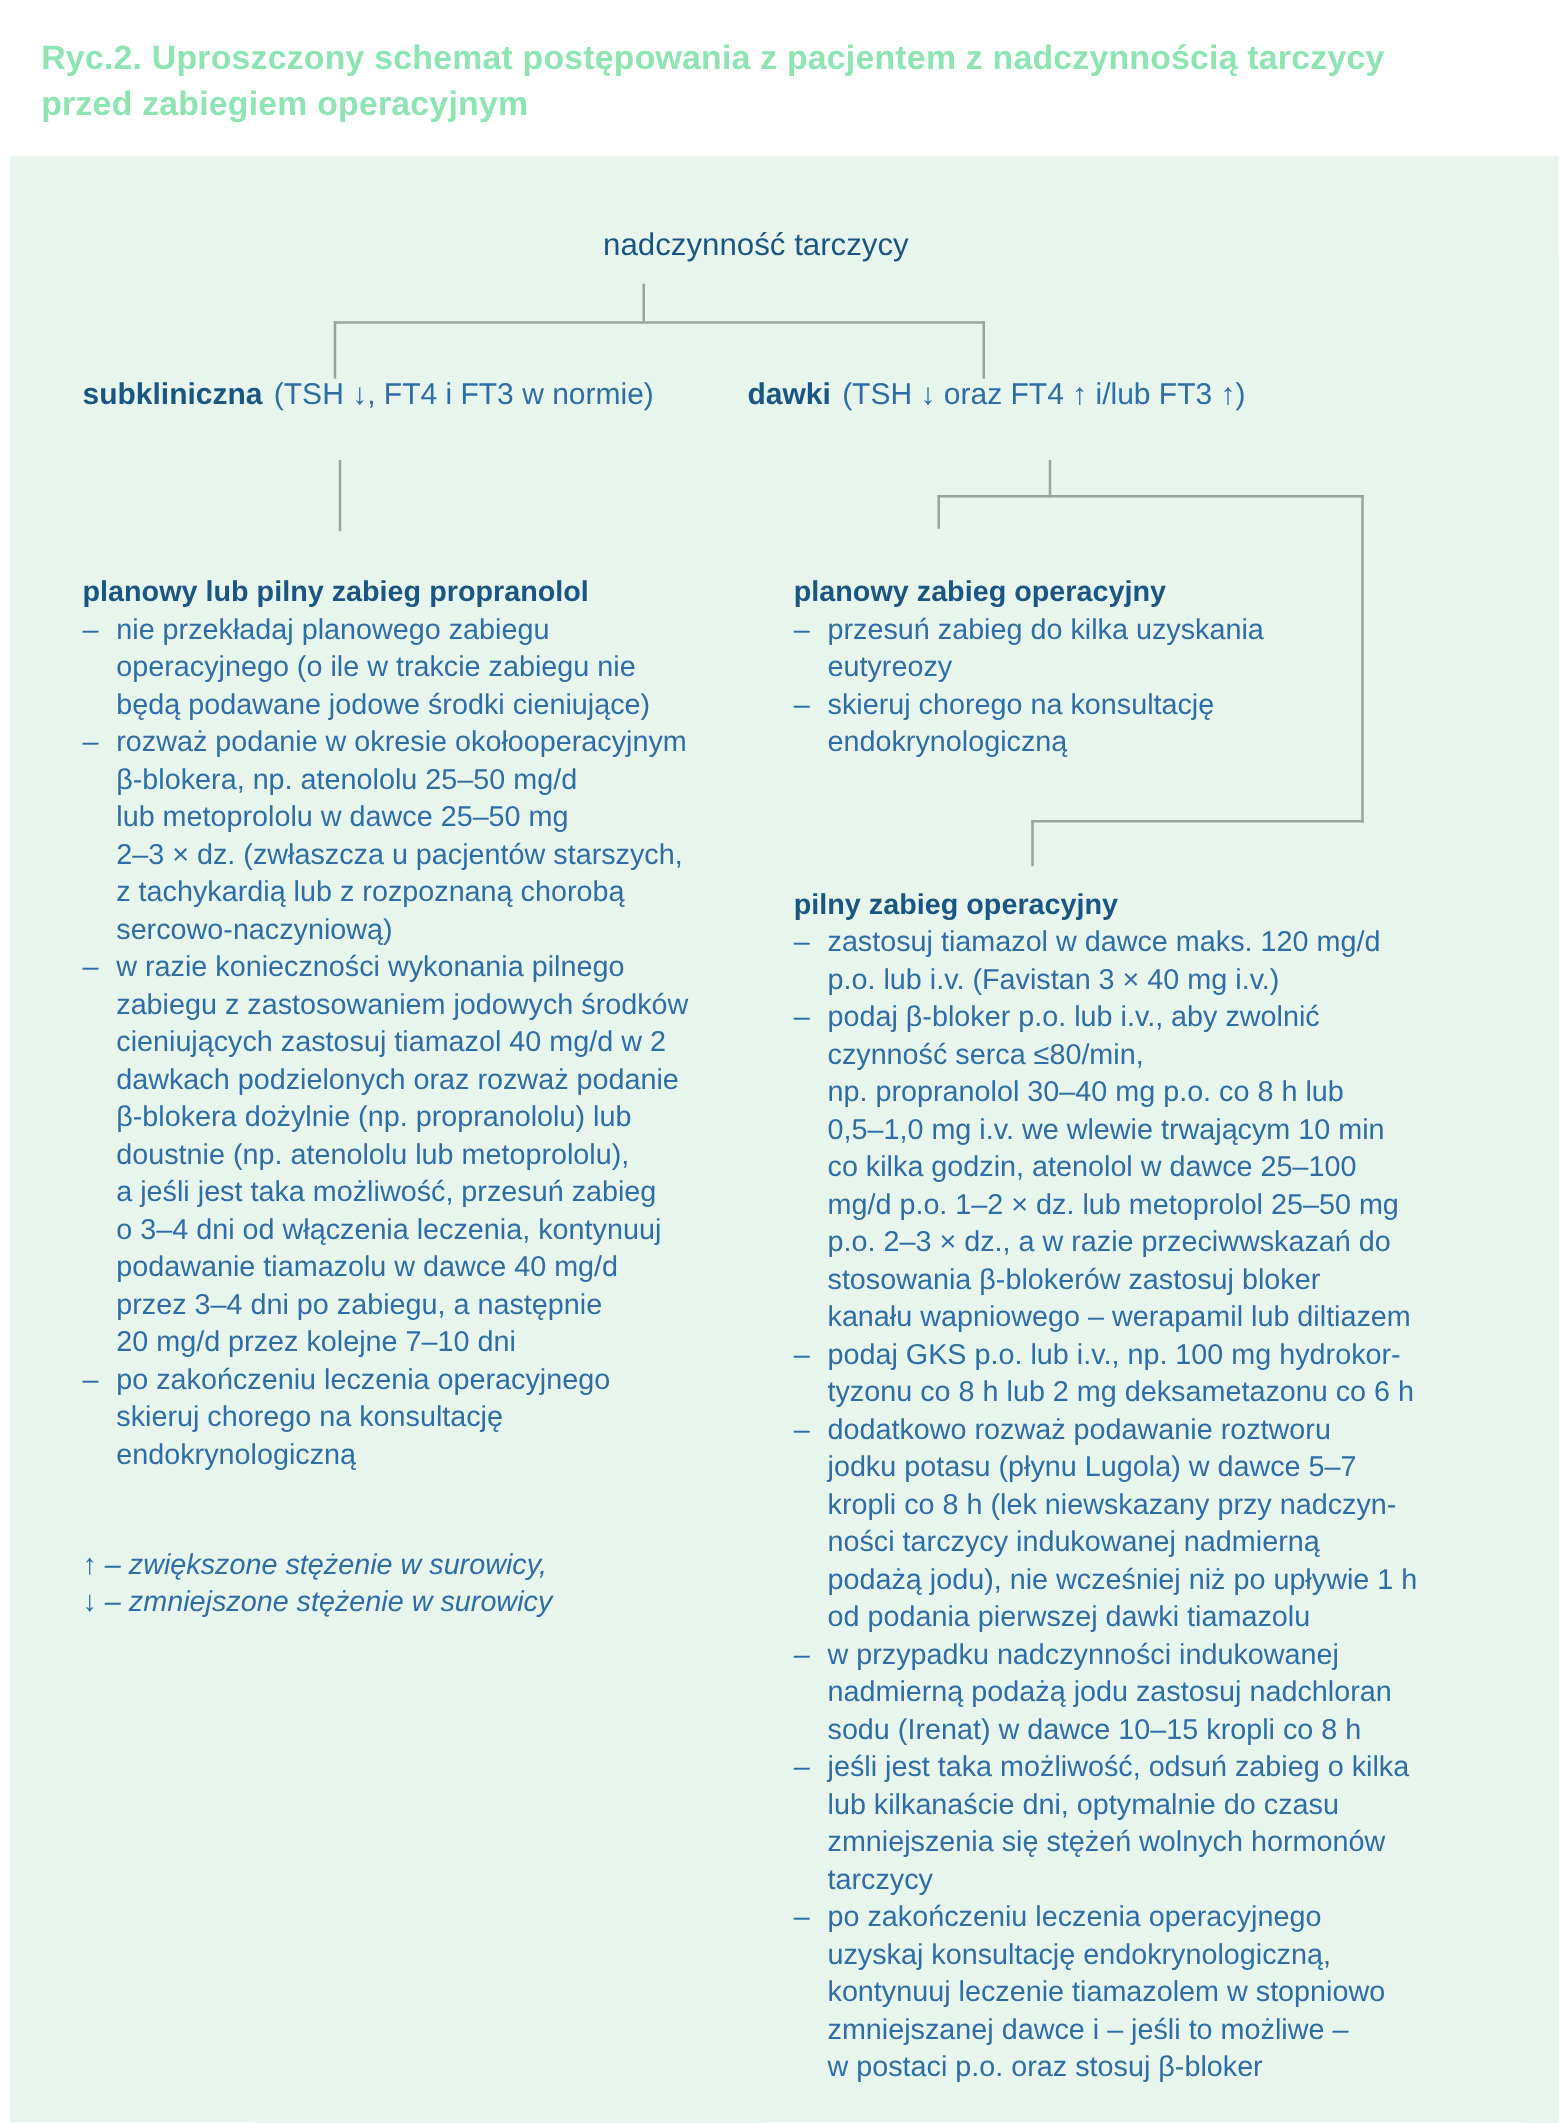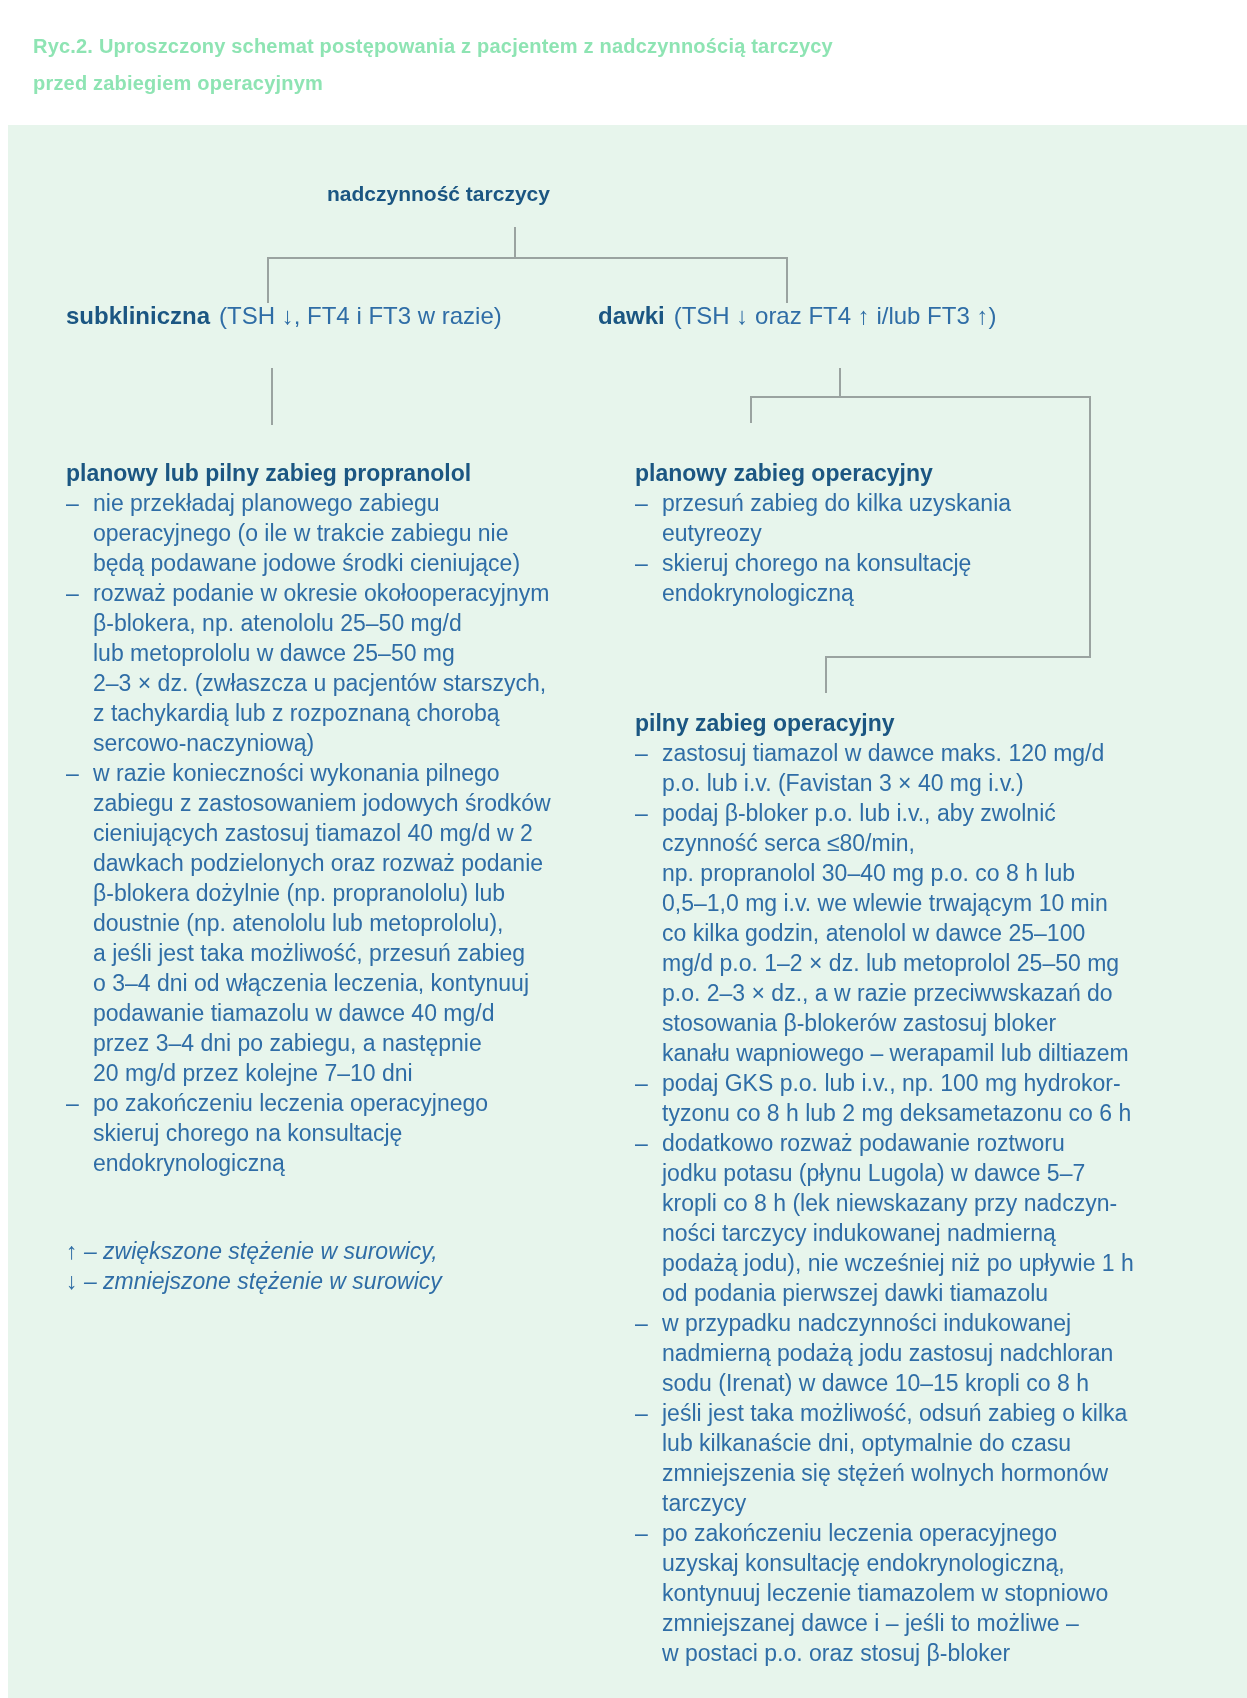"Ryc.2. Uproszczony schemat postępowania" .caption { font-size: 20px -> 27px }
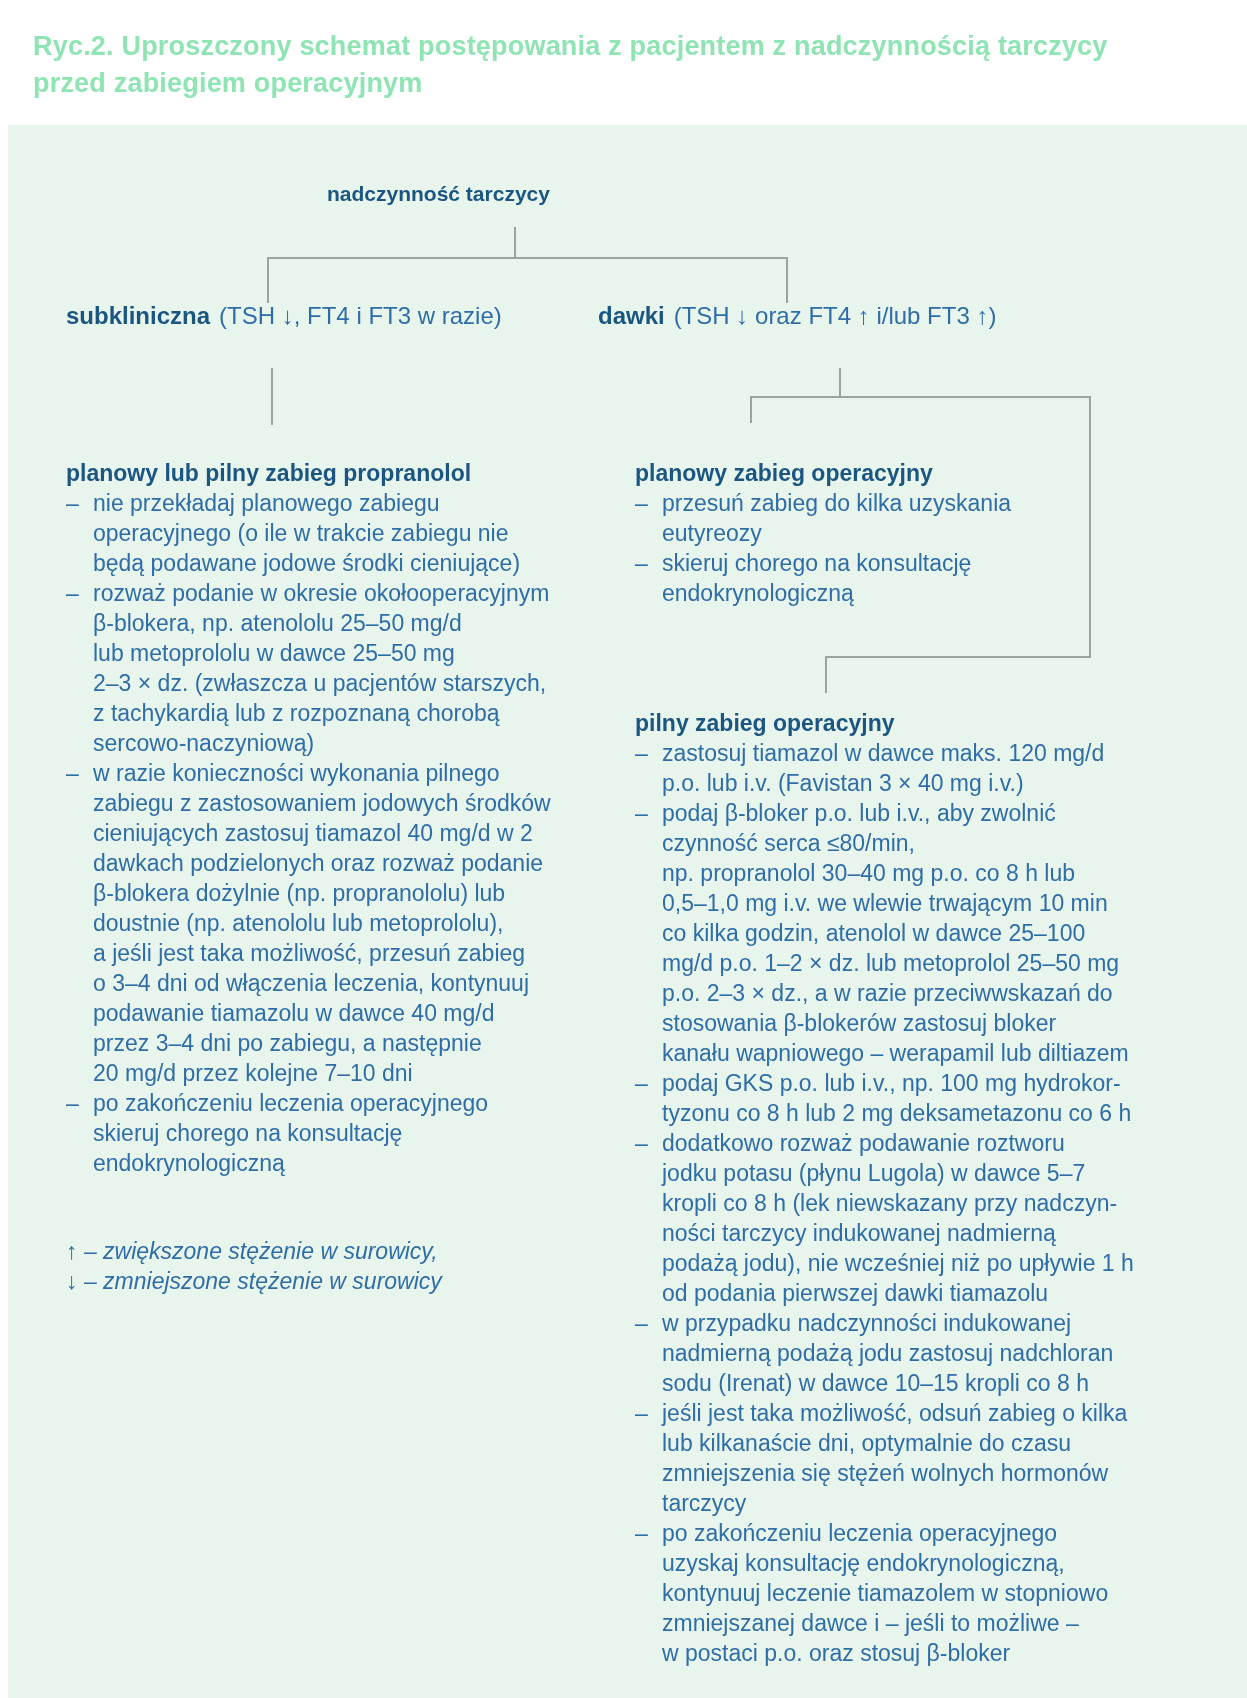"nadczynność tarczycy" .root-label { font-size: 21px -> 25px; font-weight: 700 -> 400; text-align: left -> right }
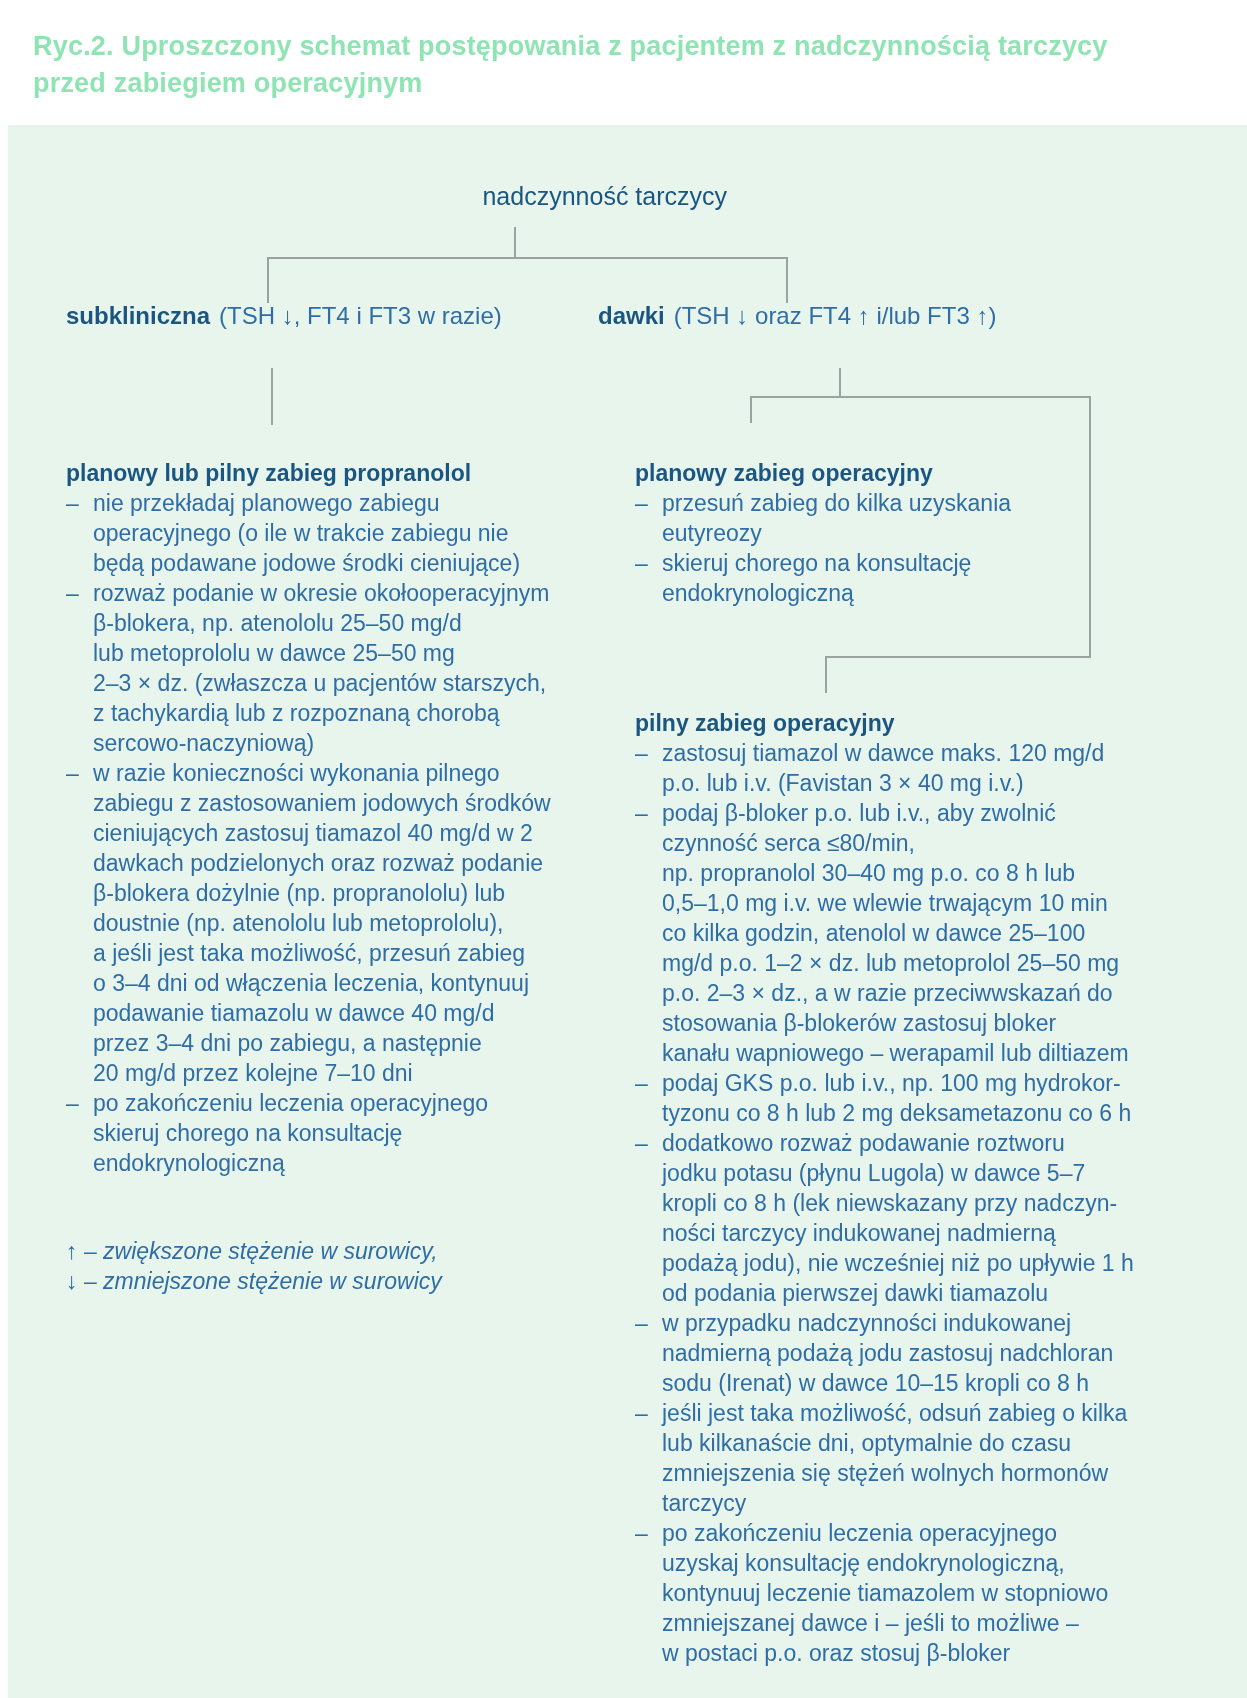"(TSH ↓, FT4 i FT3" span { text: razie -> normie }
